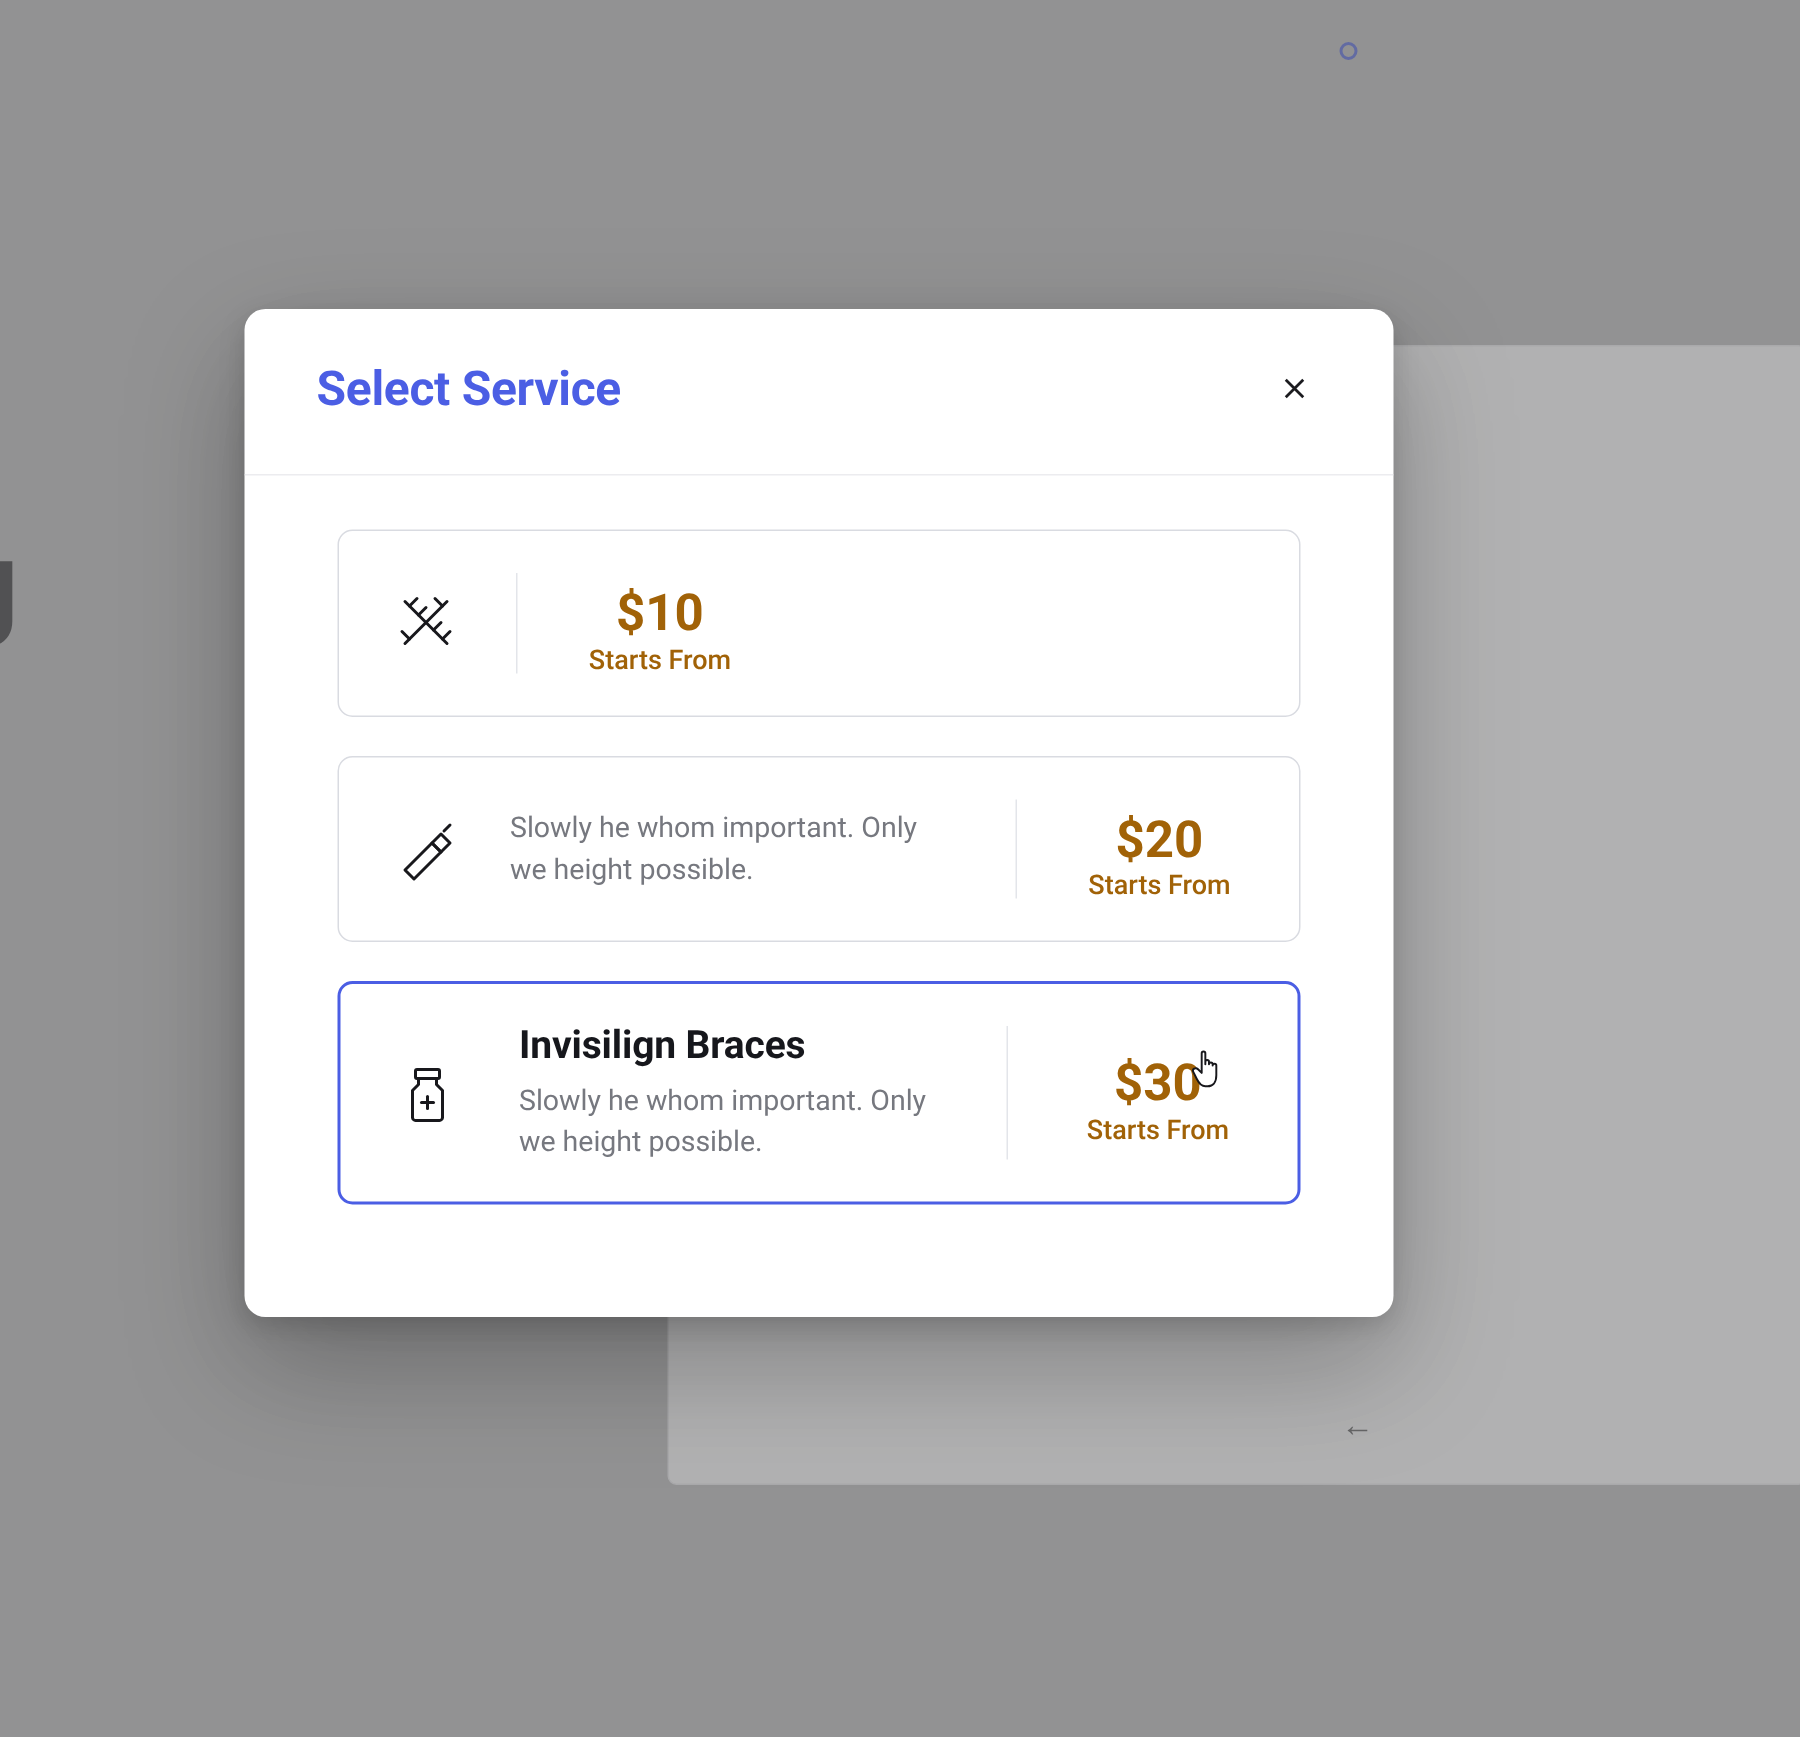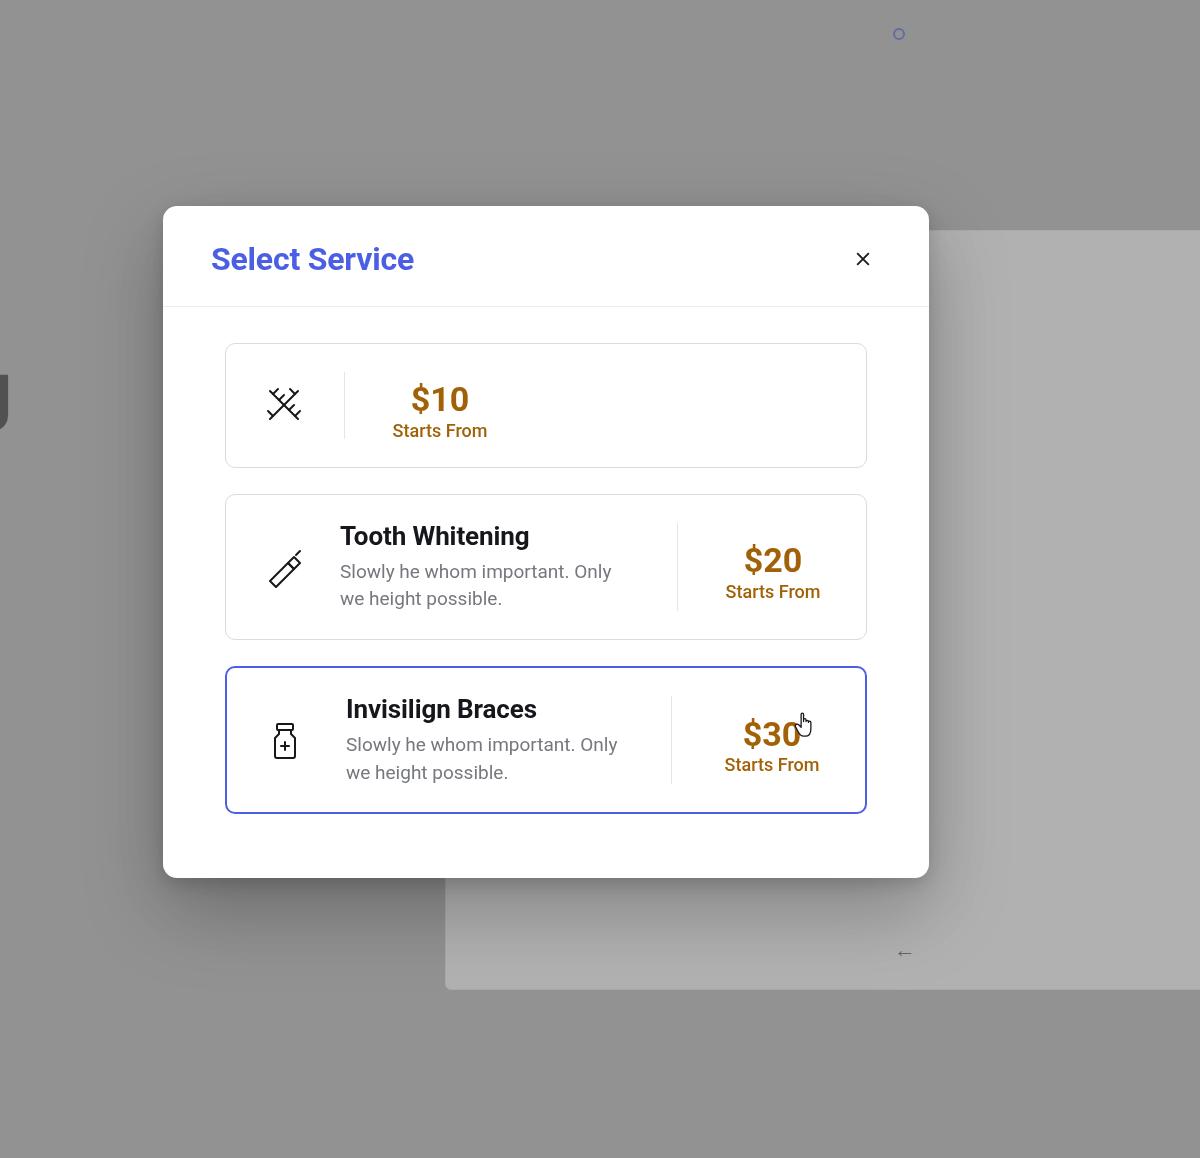"Select Service" .modal-header { padding: 34px 48px 28px 48px -> 34px 48px 38px 48px }
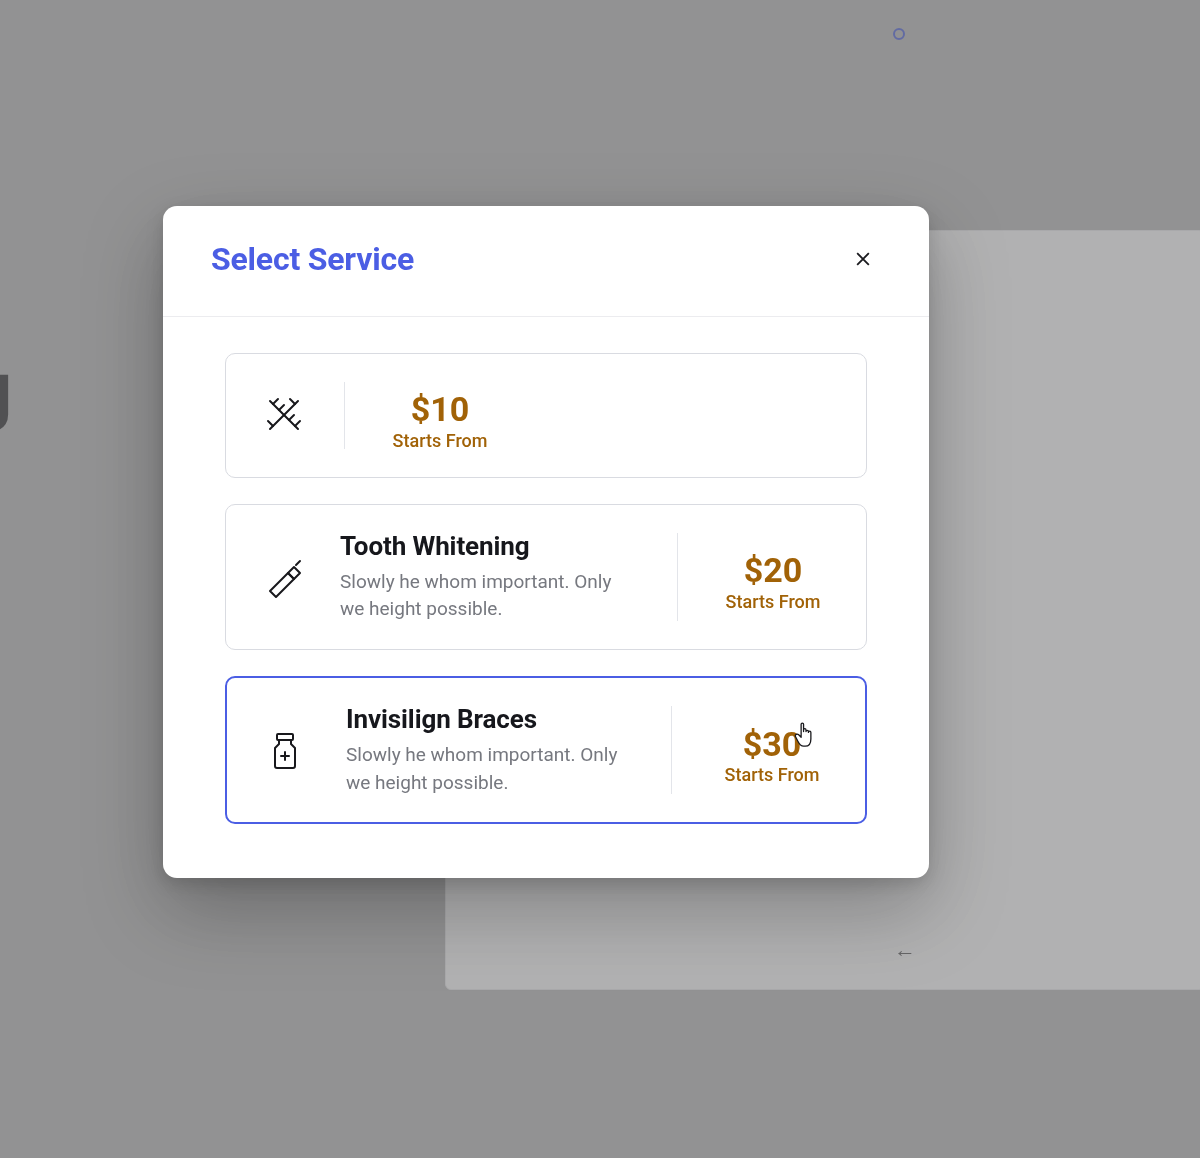"Tooth Whitening" div.svc-title { html: <div>Tooth Whitening</div> -> none }
